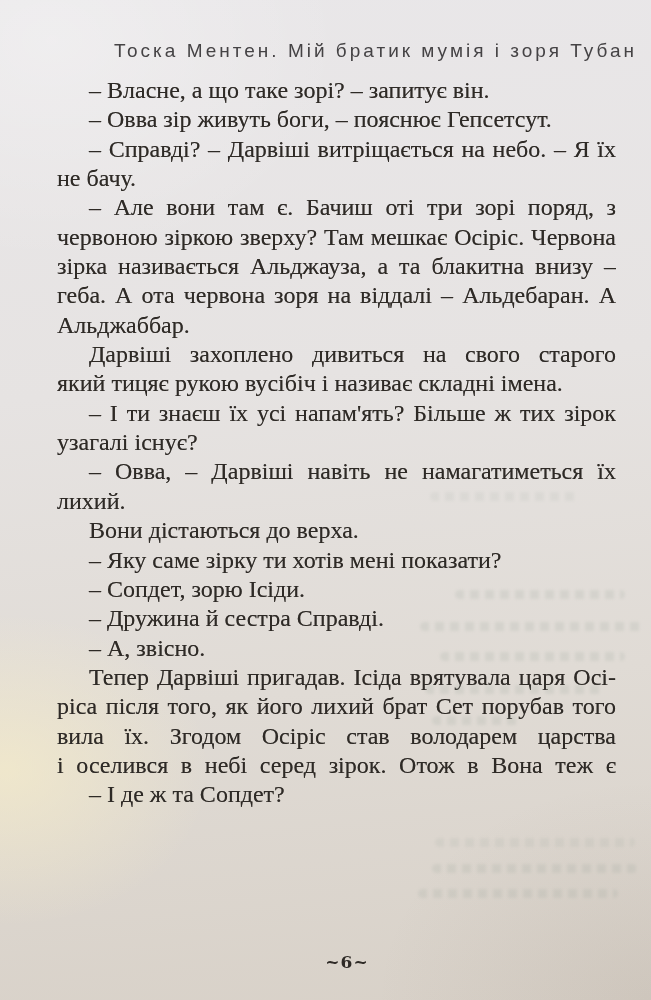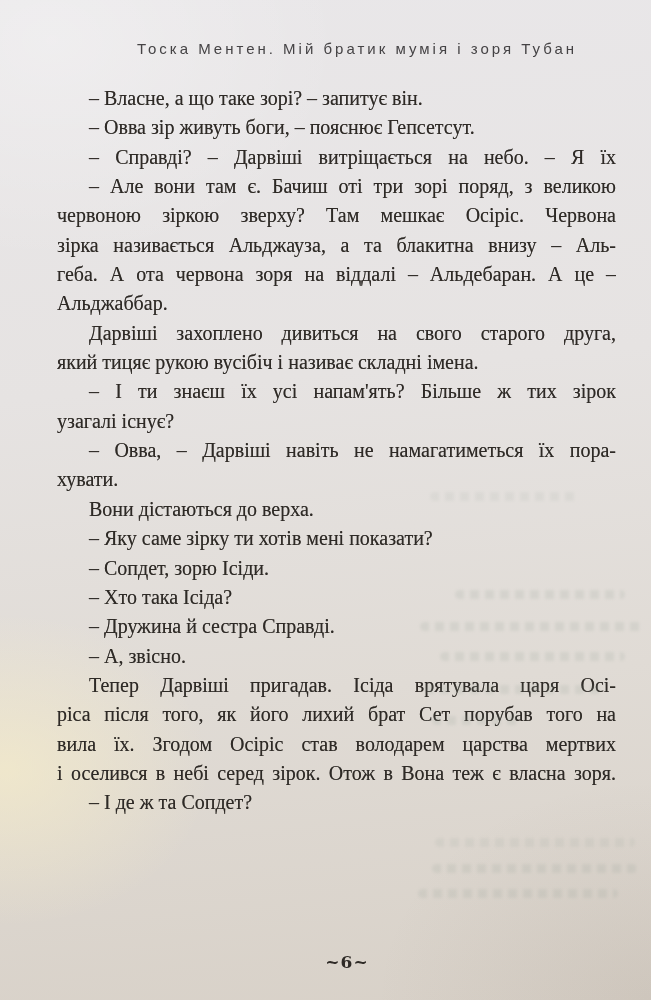"Тоска Ментен. Мій братик мумія" .running-header { font-size: 15px -> 19px; text-align: center -> right }
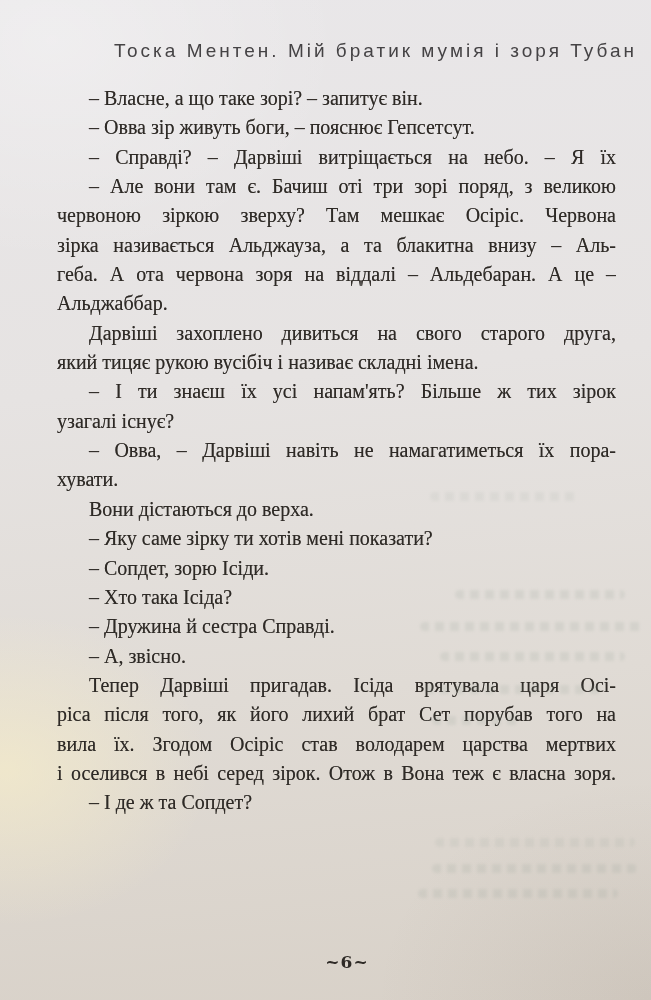"– Власне, а що таке" .bodytext { font-size: 20px -> 24px; top: 84px -> 76px }
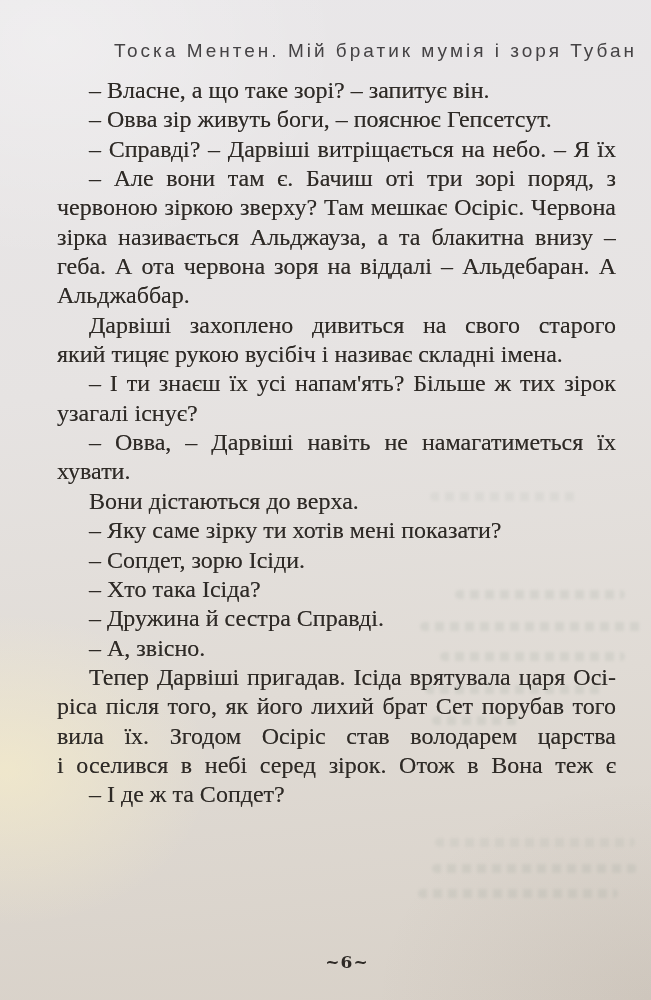"не бачу." div.line { html: none -> <div>не бачу.</div> }
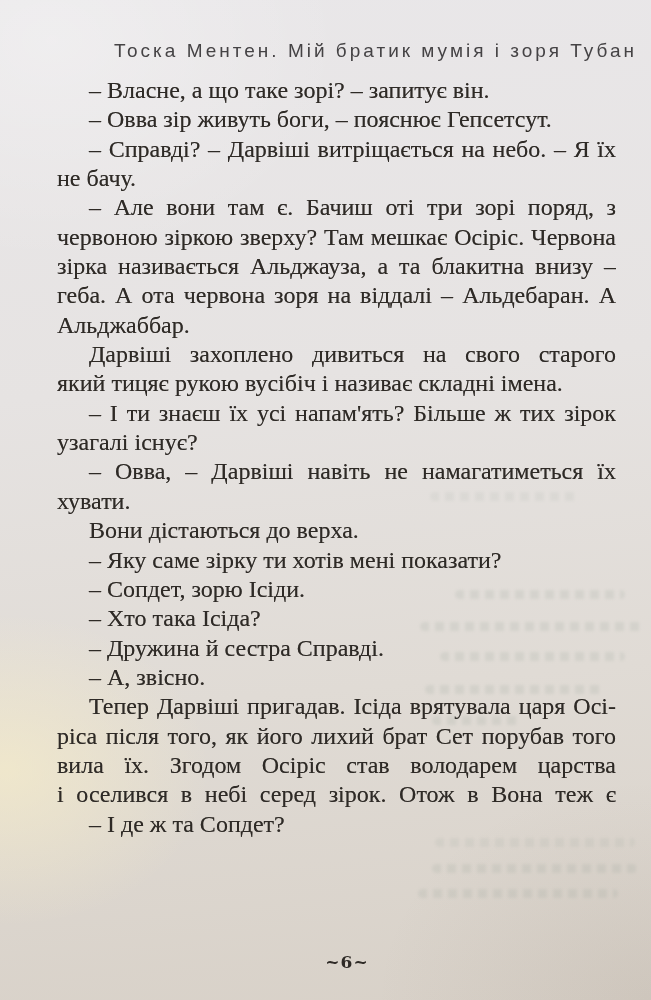"хувати." div.line { text: хувати -> лихий }
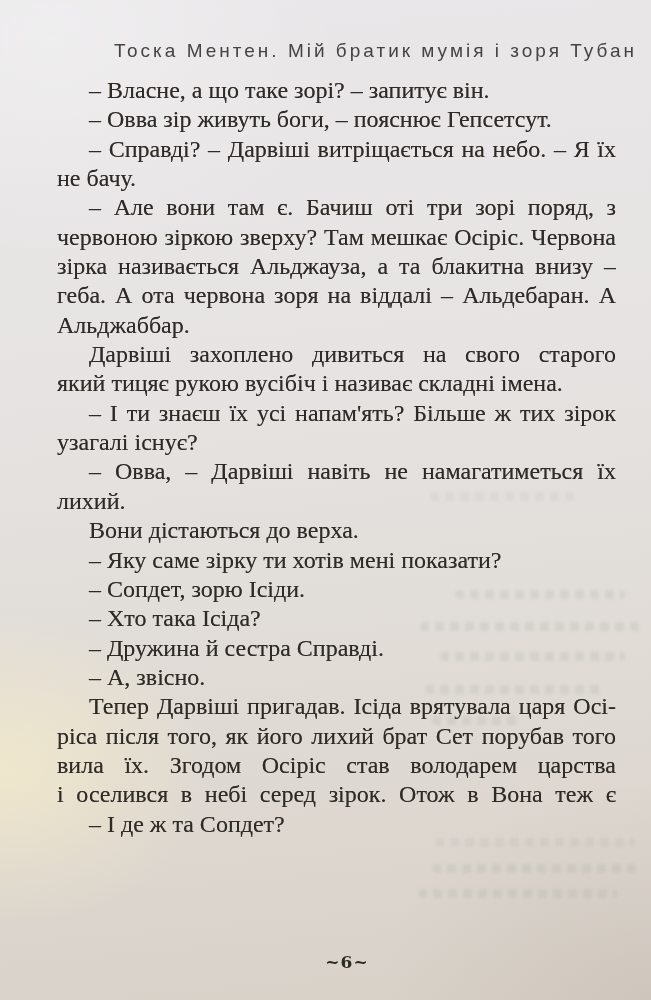"– Хто така Ісіда?" div.line { html: <div>– Хто така Ісіда?</div> -> none }
